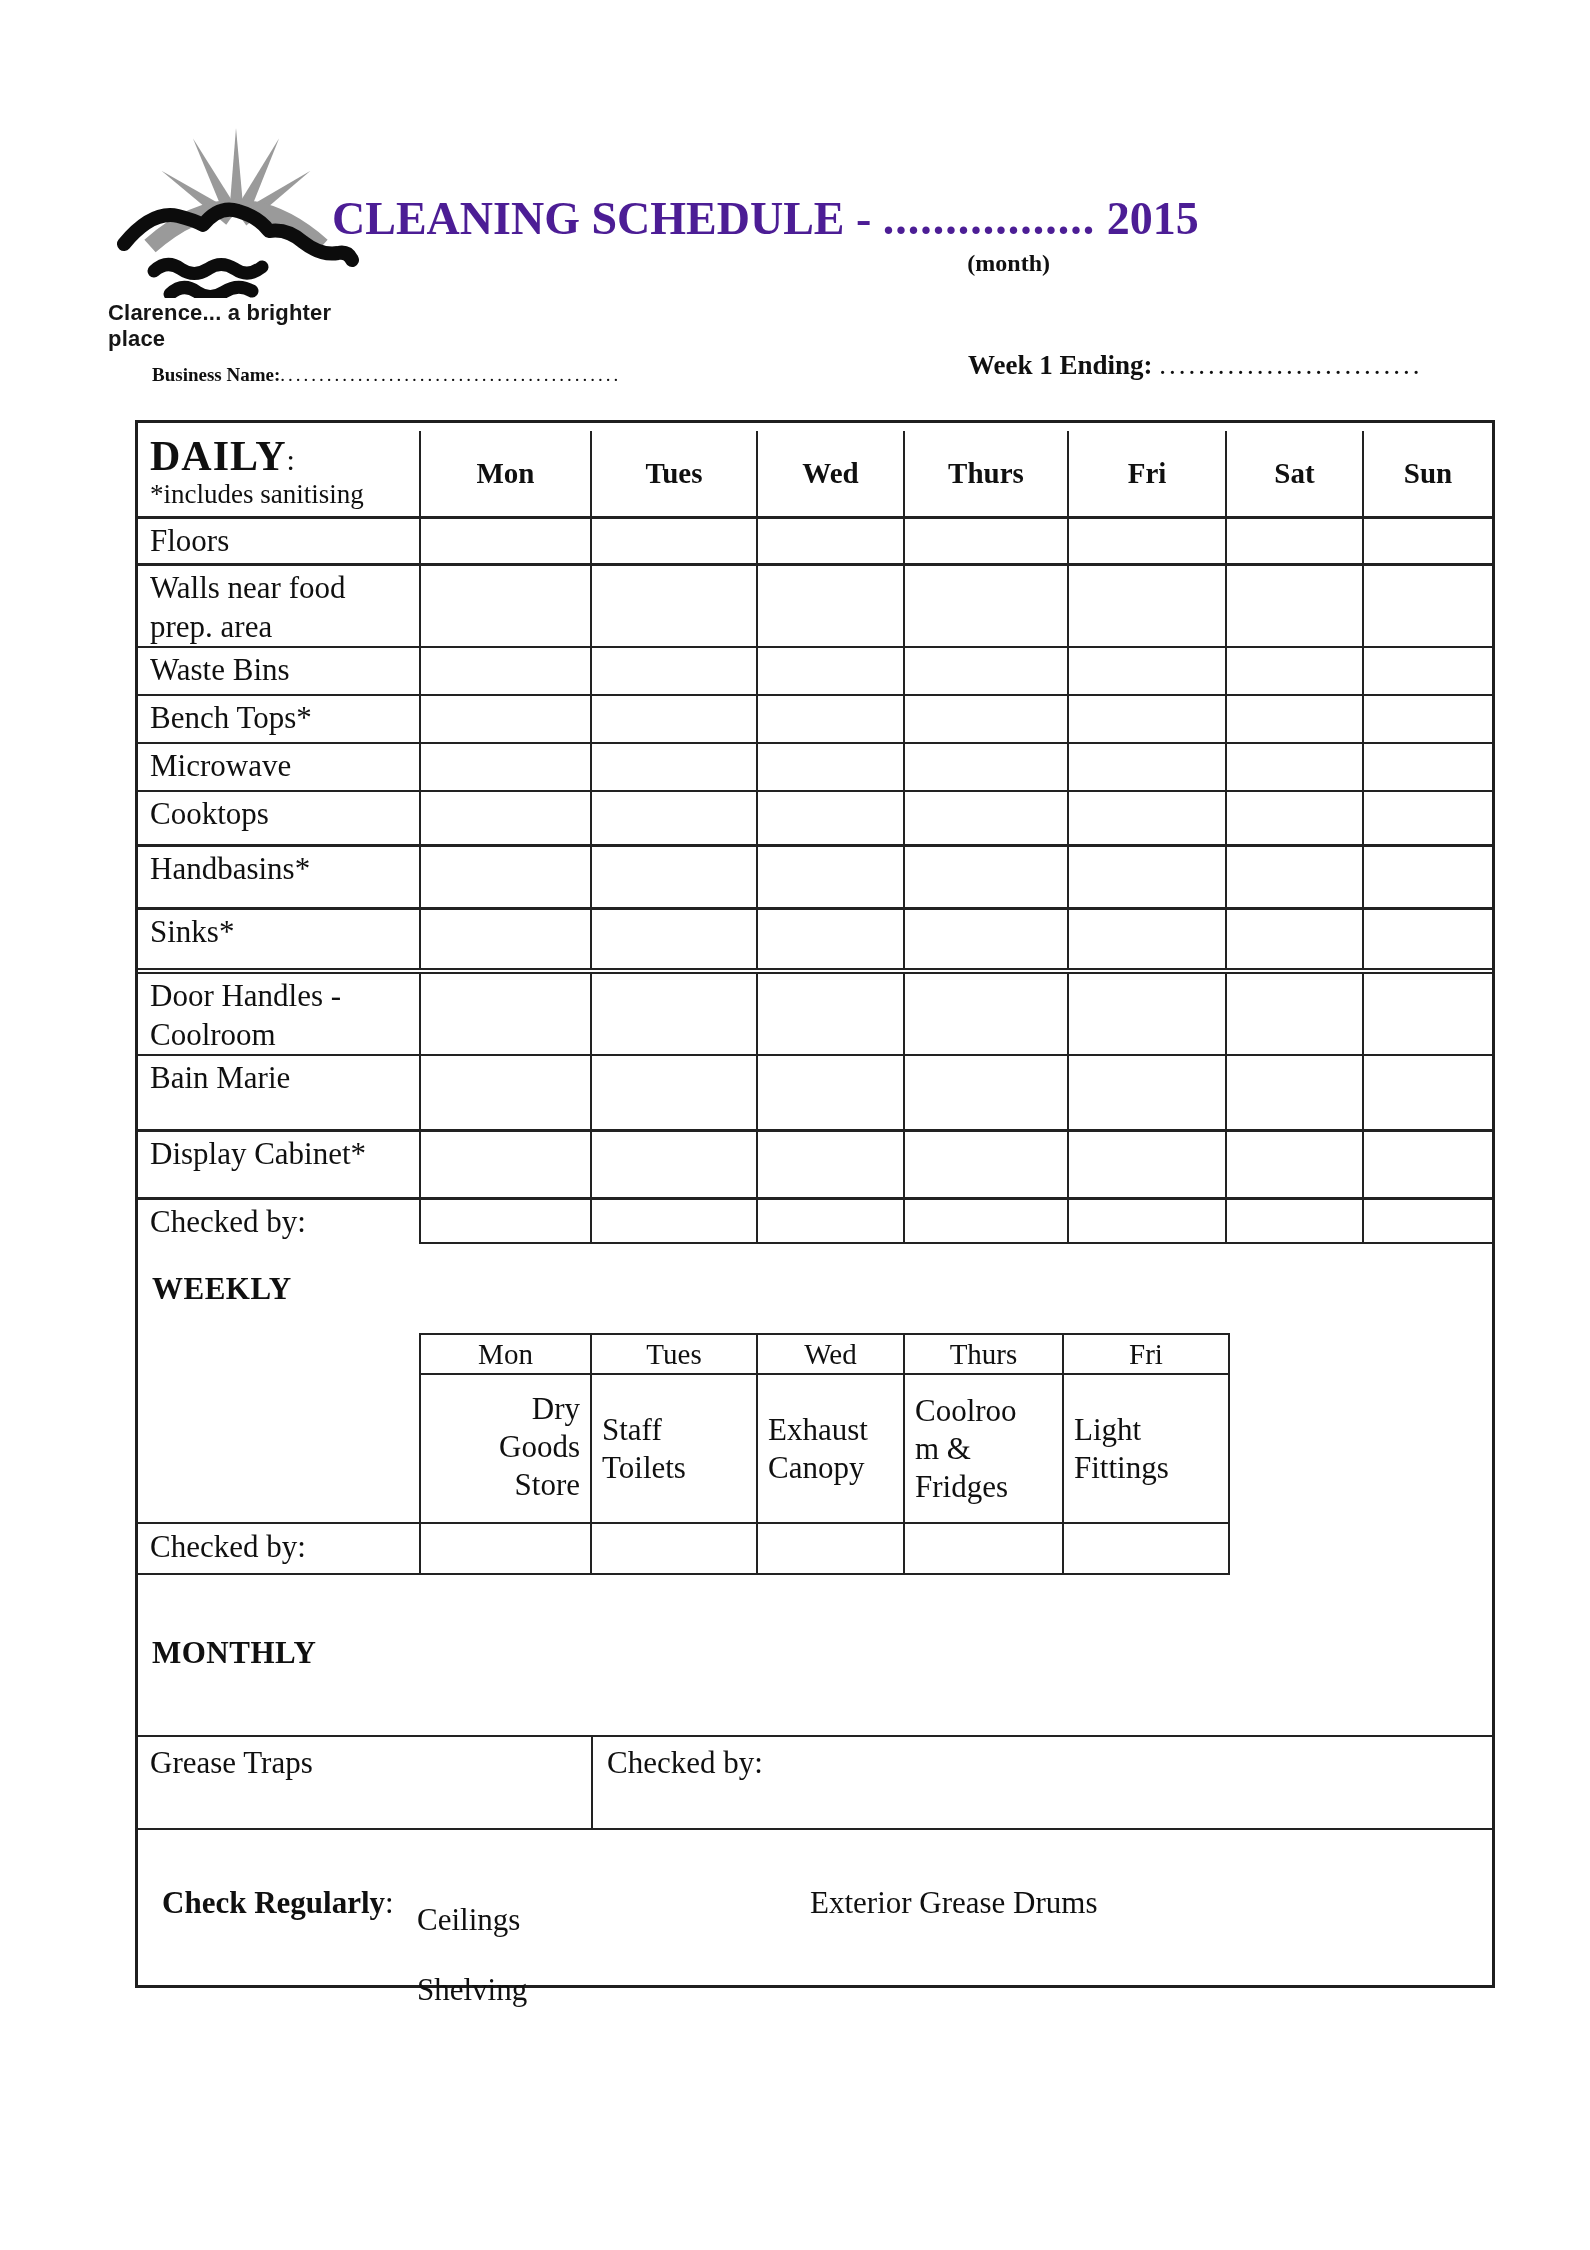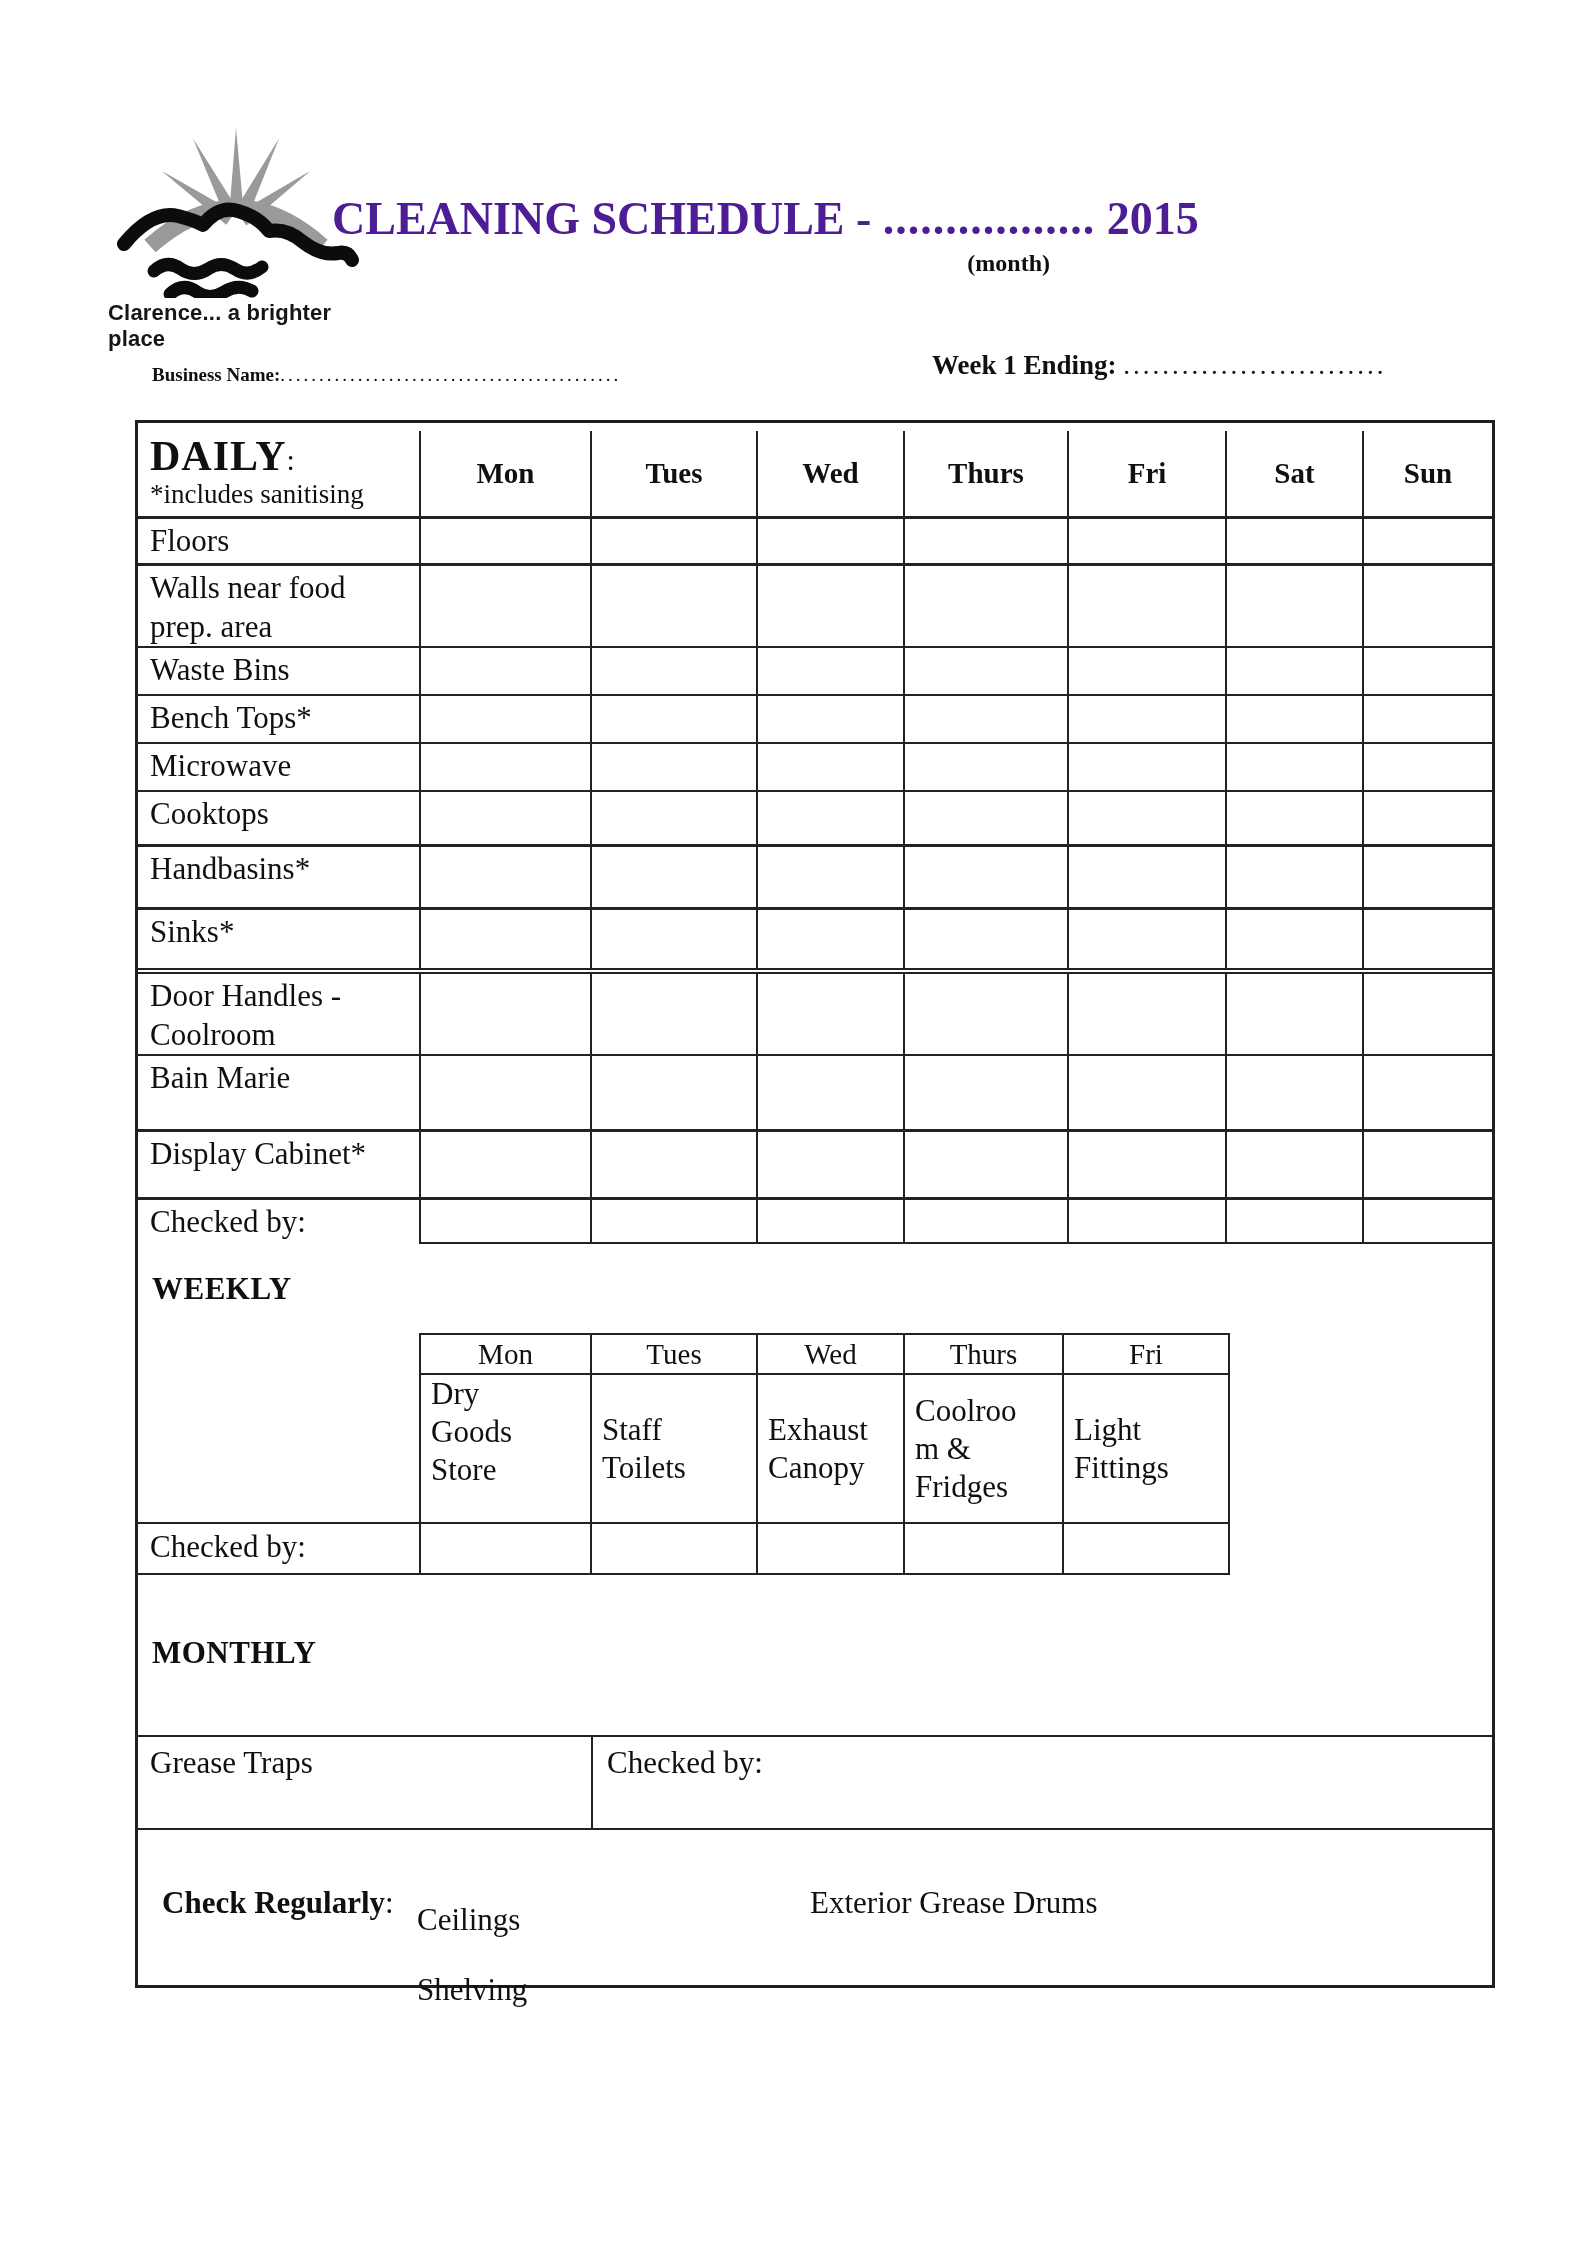"Week 1 Ending:" .week-line { left: 932px -> 968px }
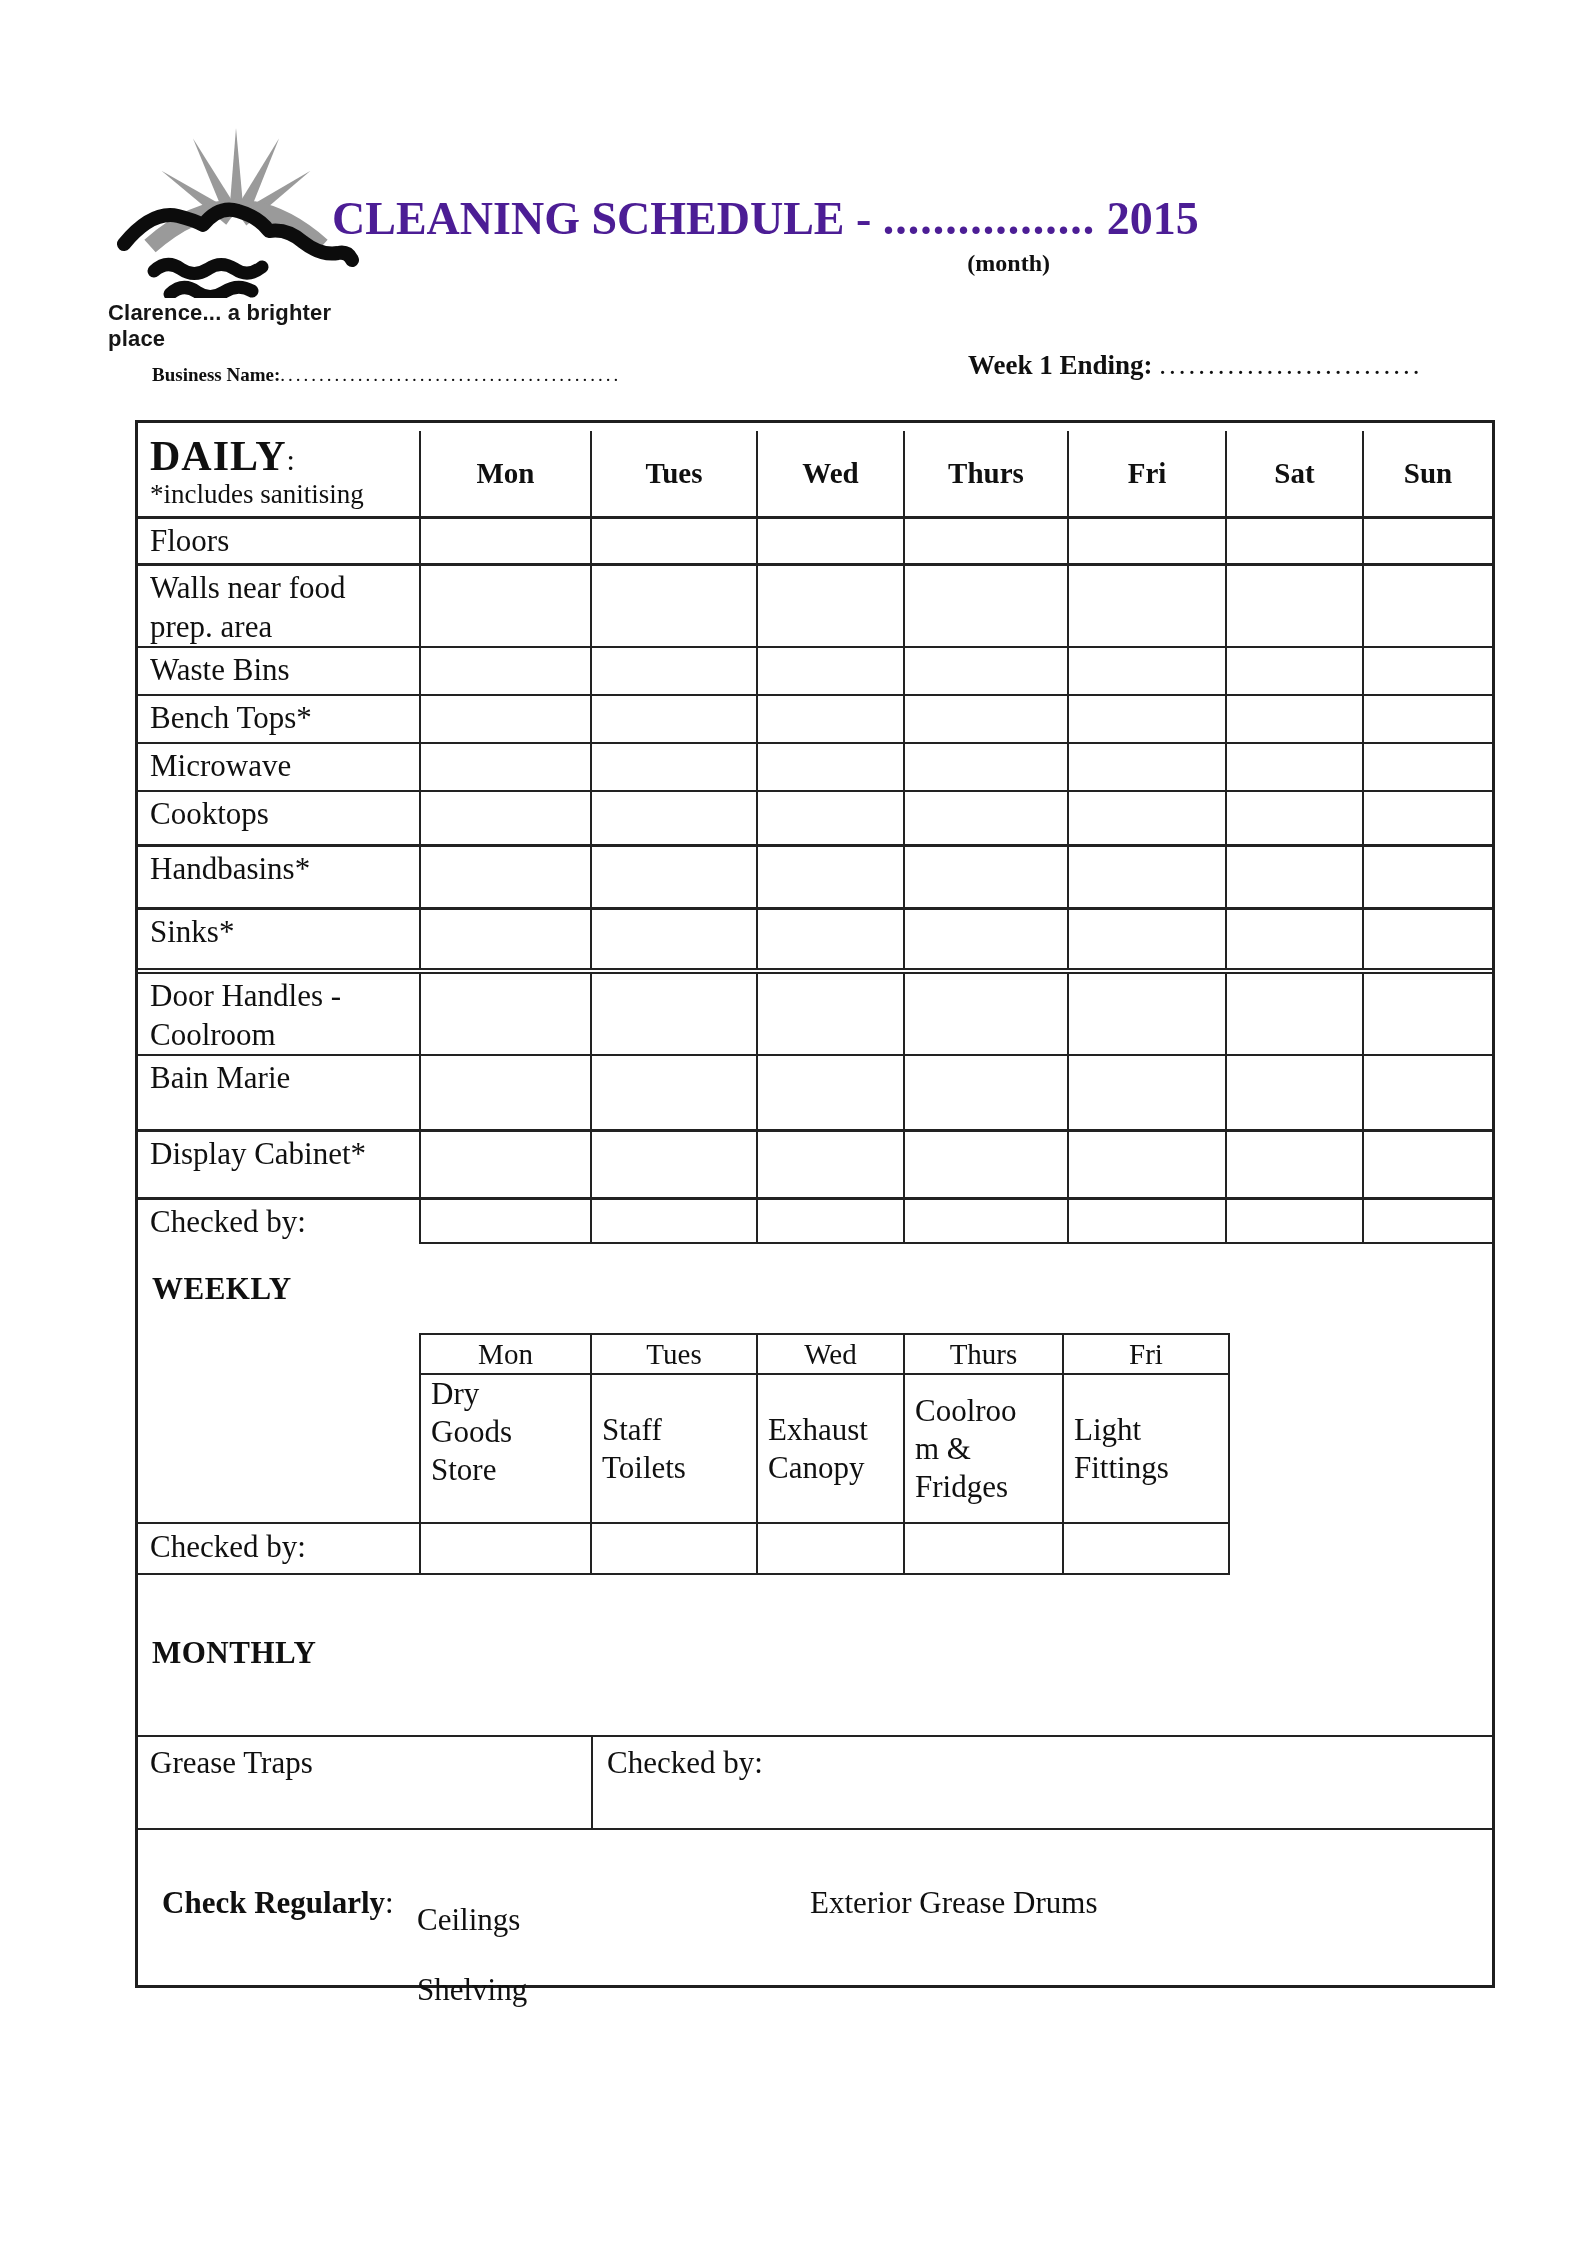"Dry" .weekly td.task.toptask { padding-top: 0 -> 15px; text-align: none -> right }
